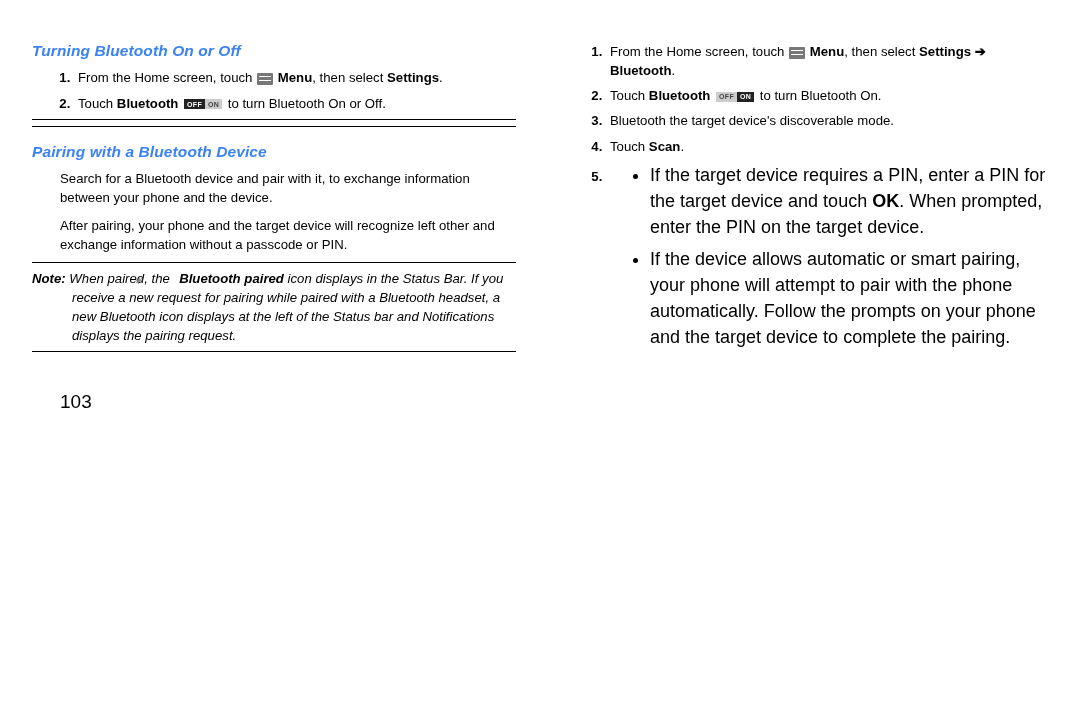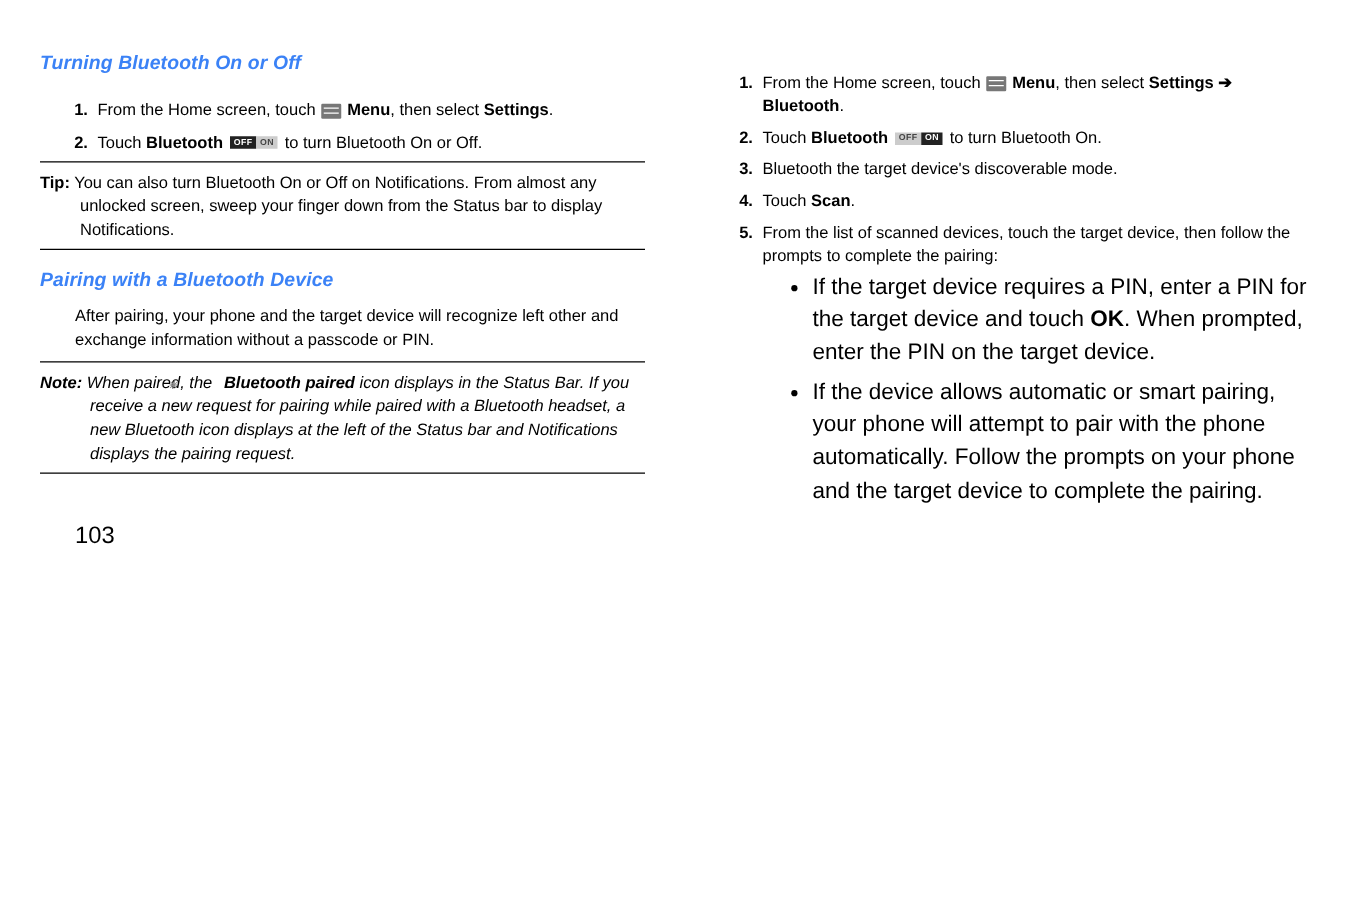"From the Home screen, touch" ol.steps { margin: 16px 0 6px 0 -> 2px 0 6px 0 }
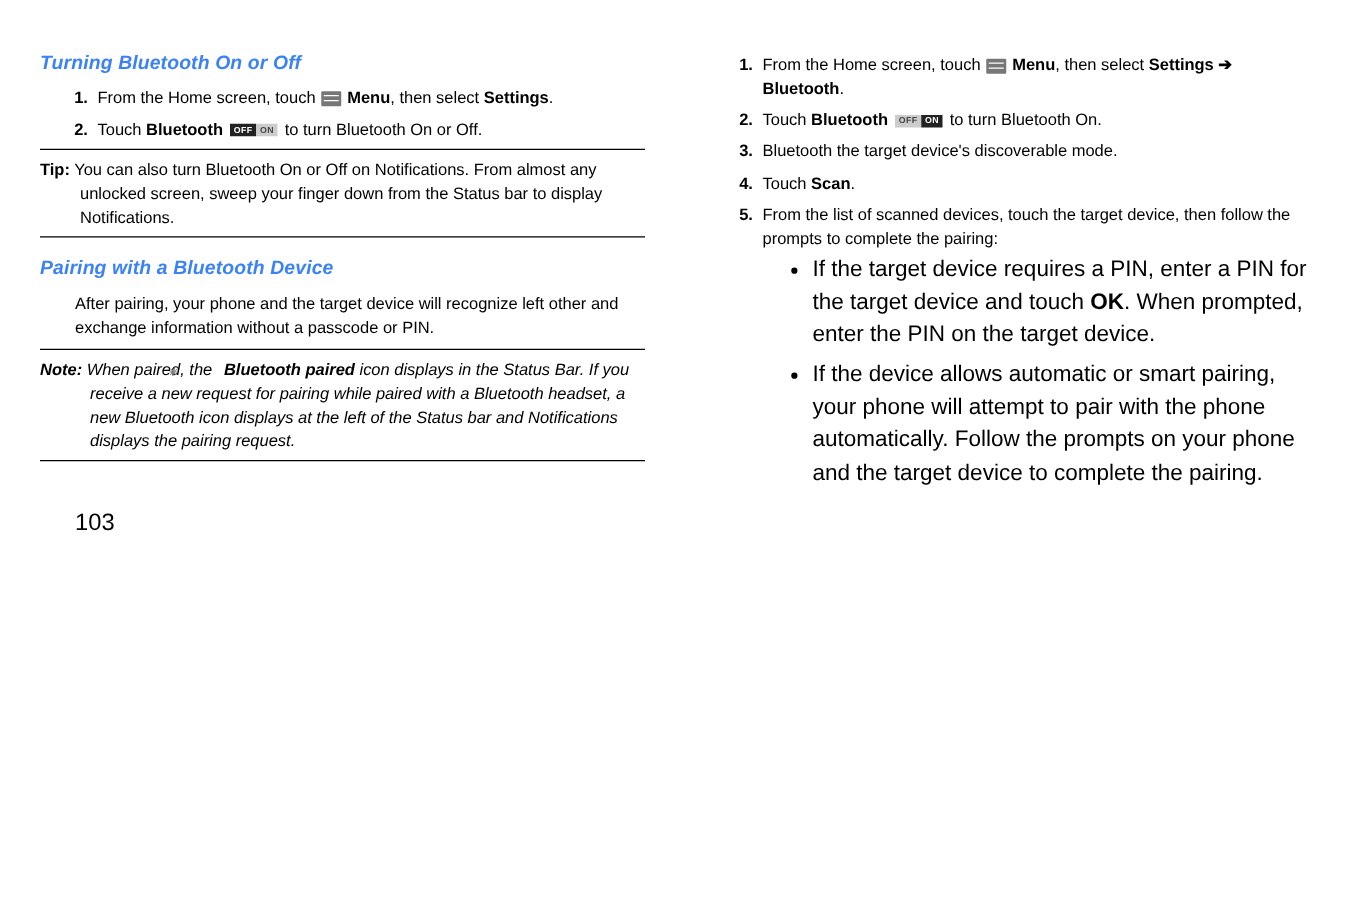"Tip: You can also turn" div.note-block { html: <div> <span><span>Tip:</span><span> You can also turn Bluetooth On or Off on Notifications. From almost any unlocked screen, sweep your finger down from the Status bar to display Notifications.</span></span> </div> -> none }
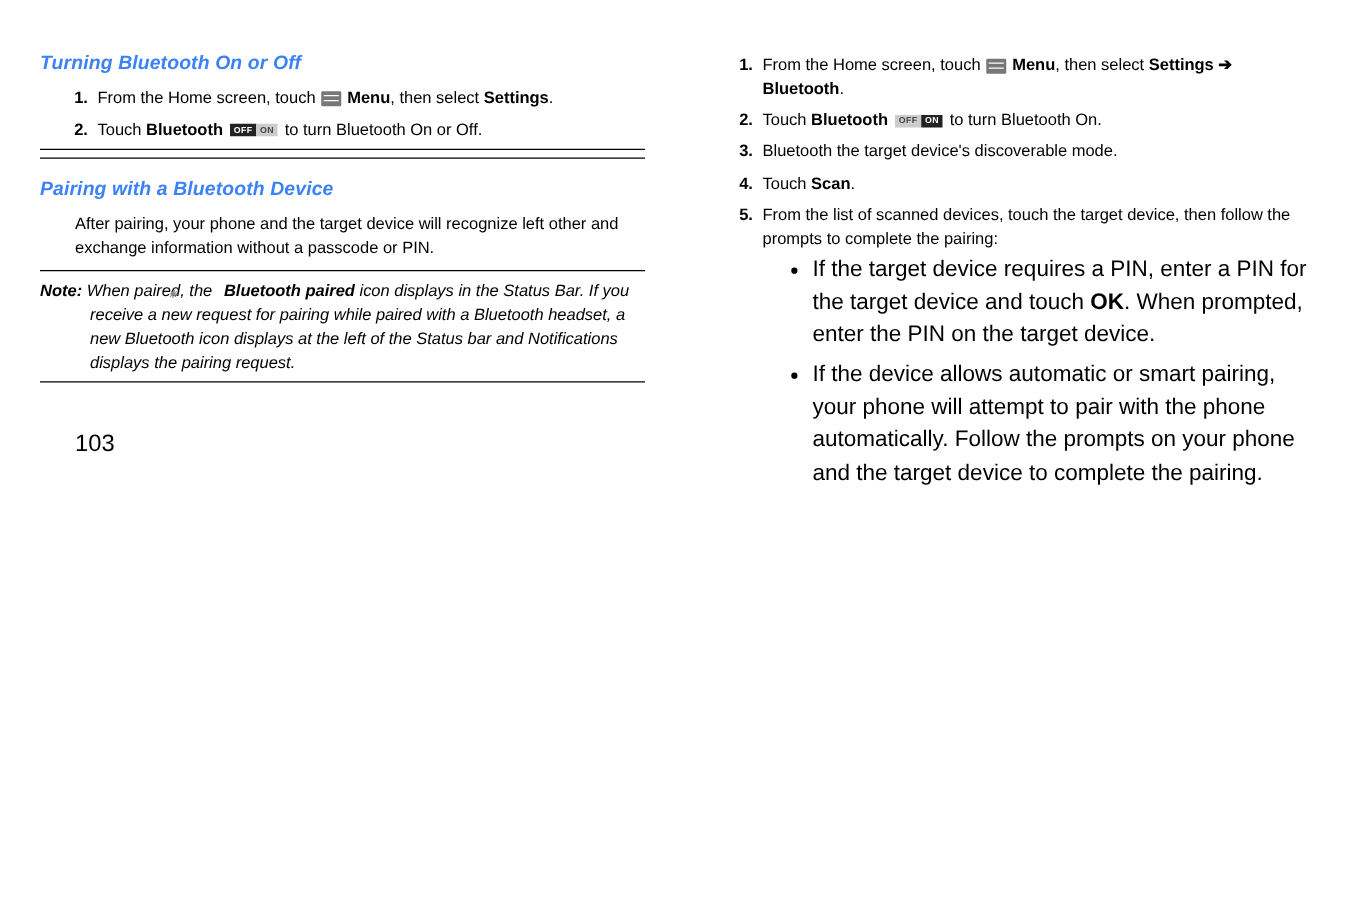"Search for a Bluetooth device" p.para { html: none -> <p>Search for a Bluetooth device and pair with it, to exchange information between your phone and the device.</p> }
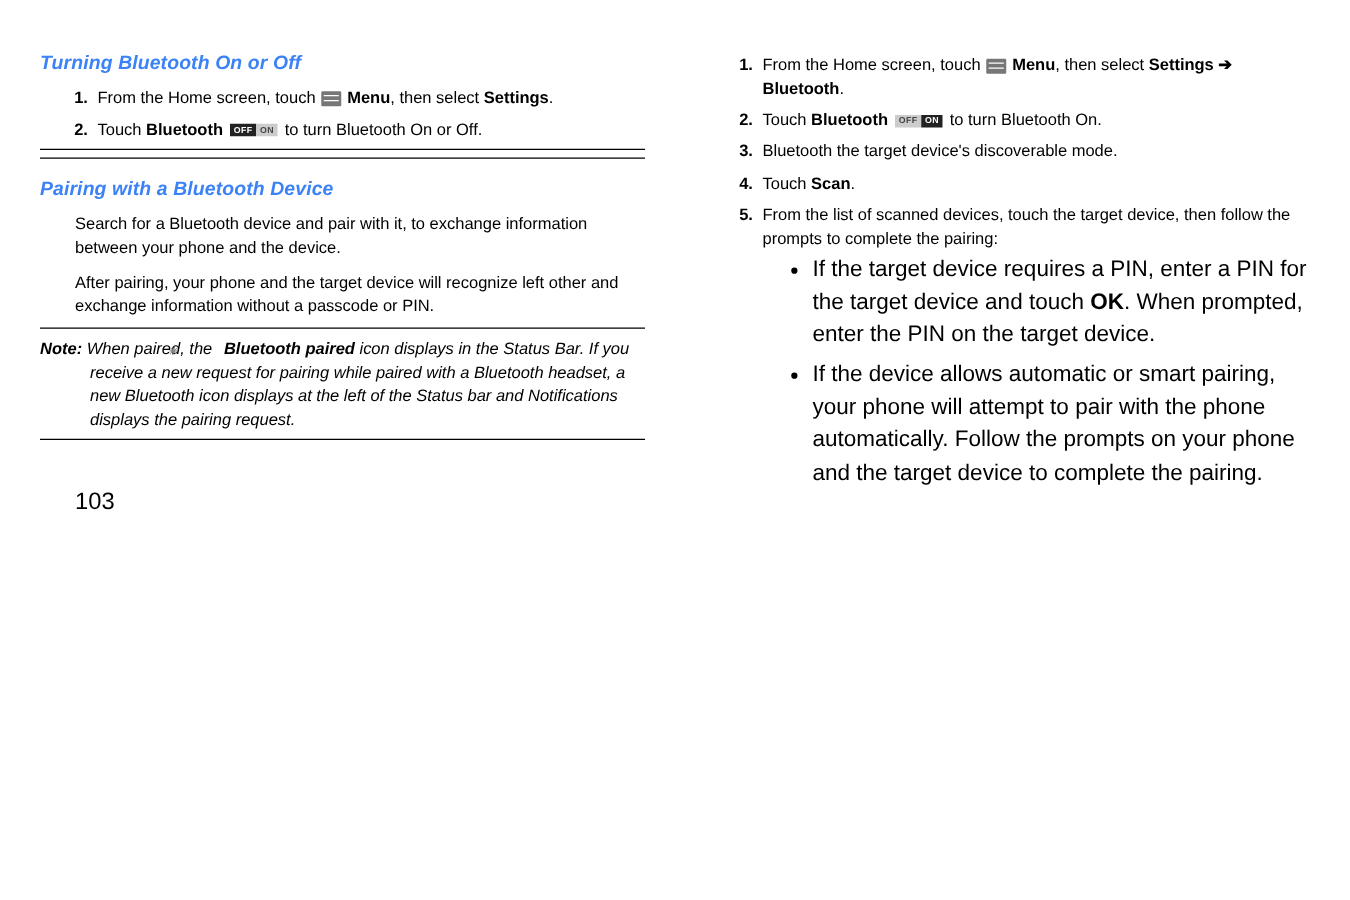"From the list of scanned" span { html: <span>From the list of scanned devices, touch the target device, then follow the prompts to complete the pairing:</span> -> none }
